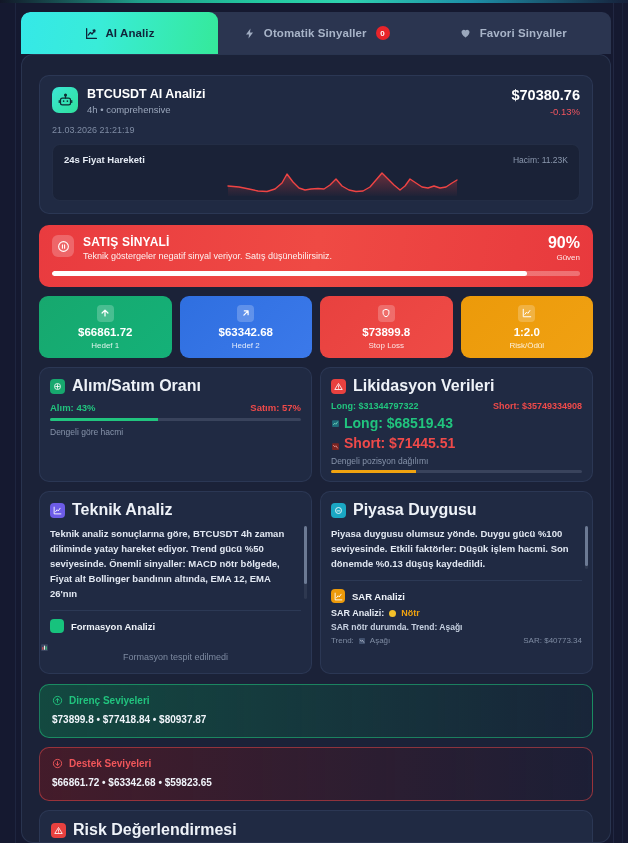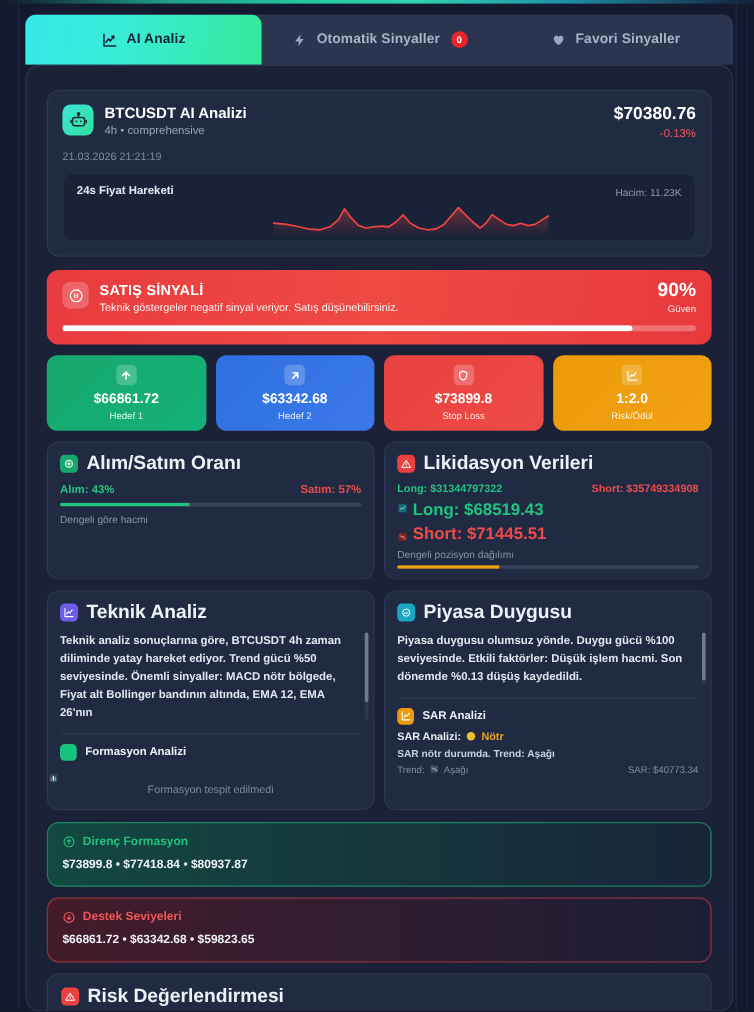"Direnç Formasyon" span { text: Formasyon -> Seviyeleri }
